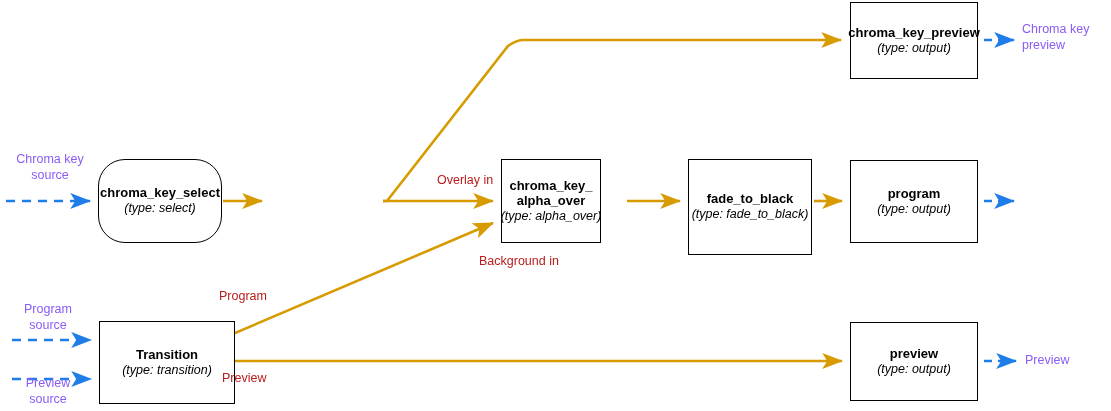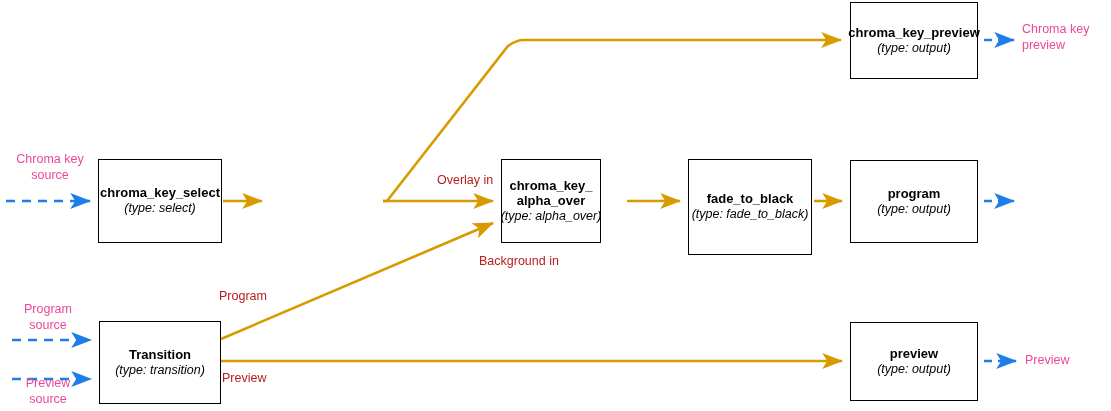"Chroma key" .caption { color: #ec4899 -> #8b5cf6 }
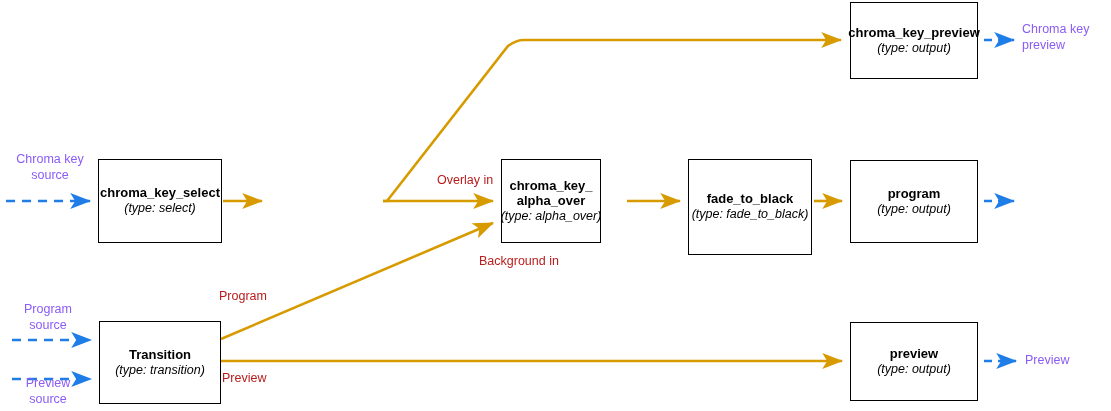"chroma_key_select" div.node { border-radius: none -> 27px }
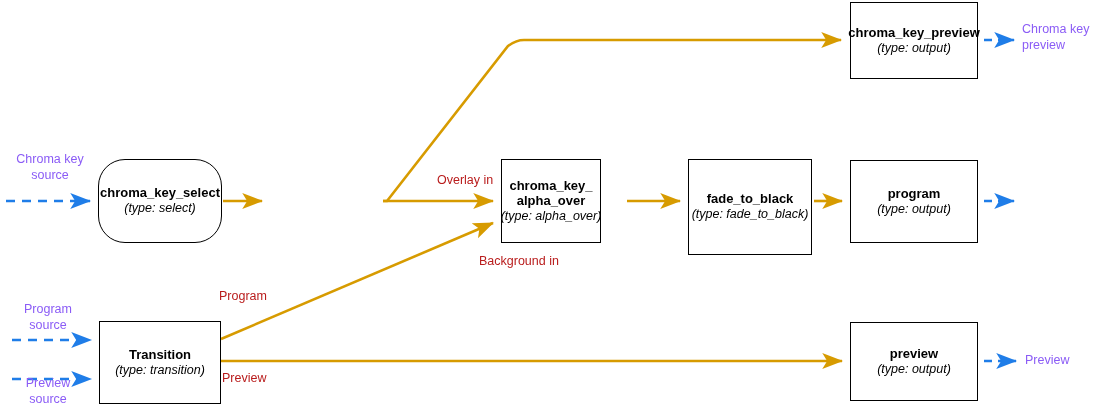"Transition" div.node { width: 122px -> 136px }
